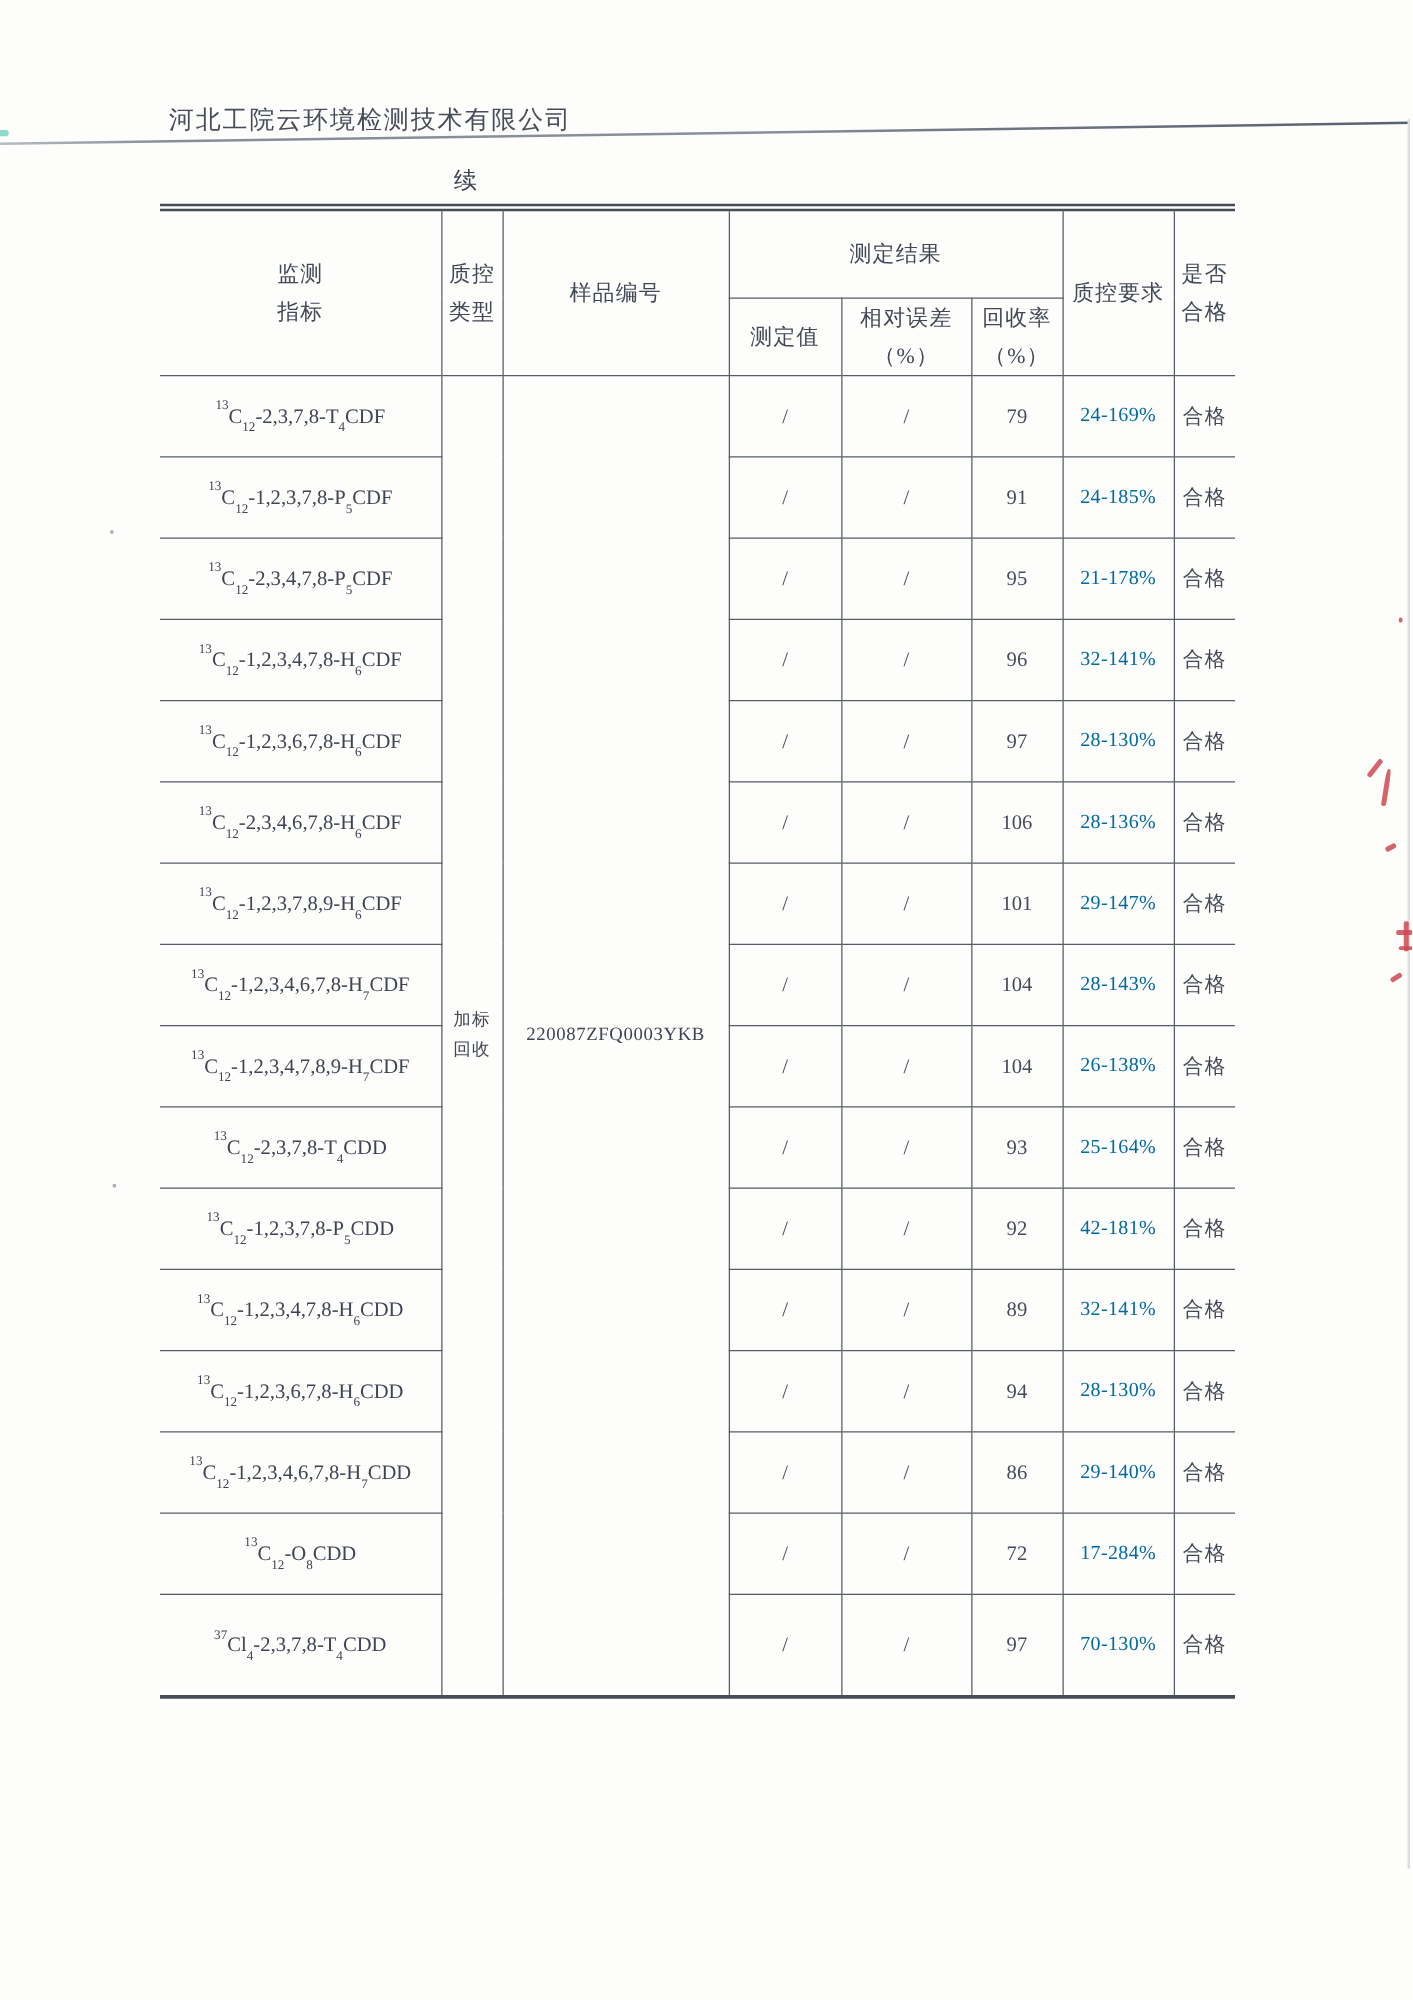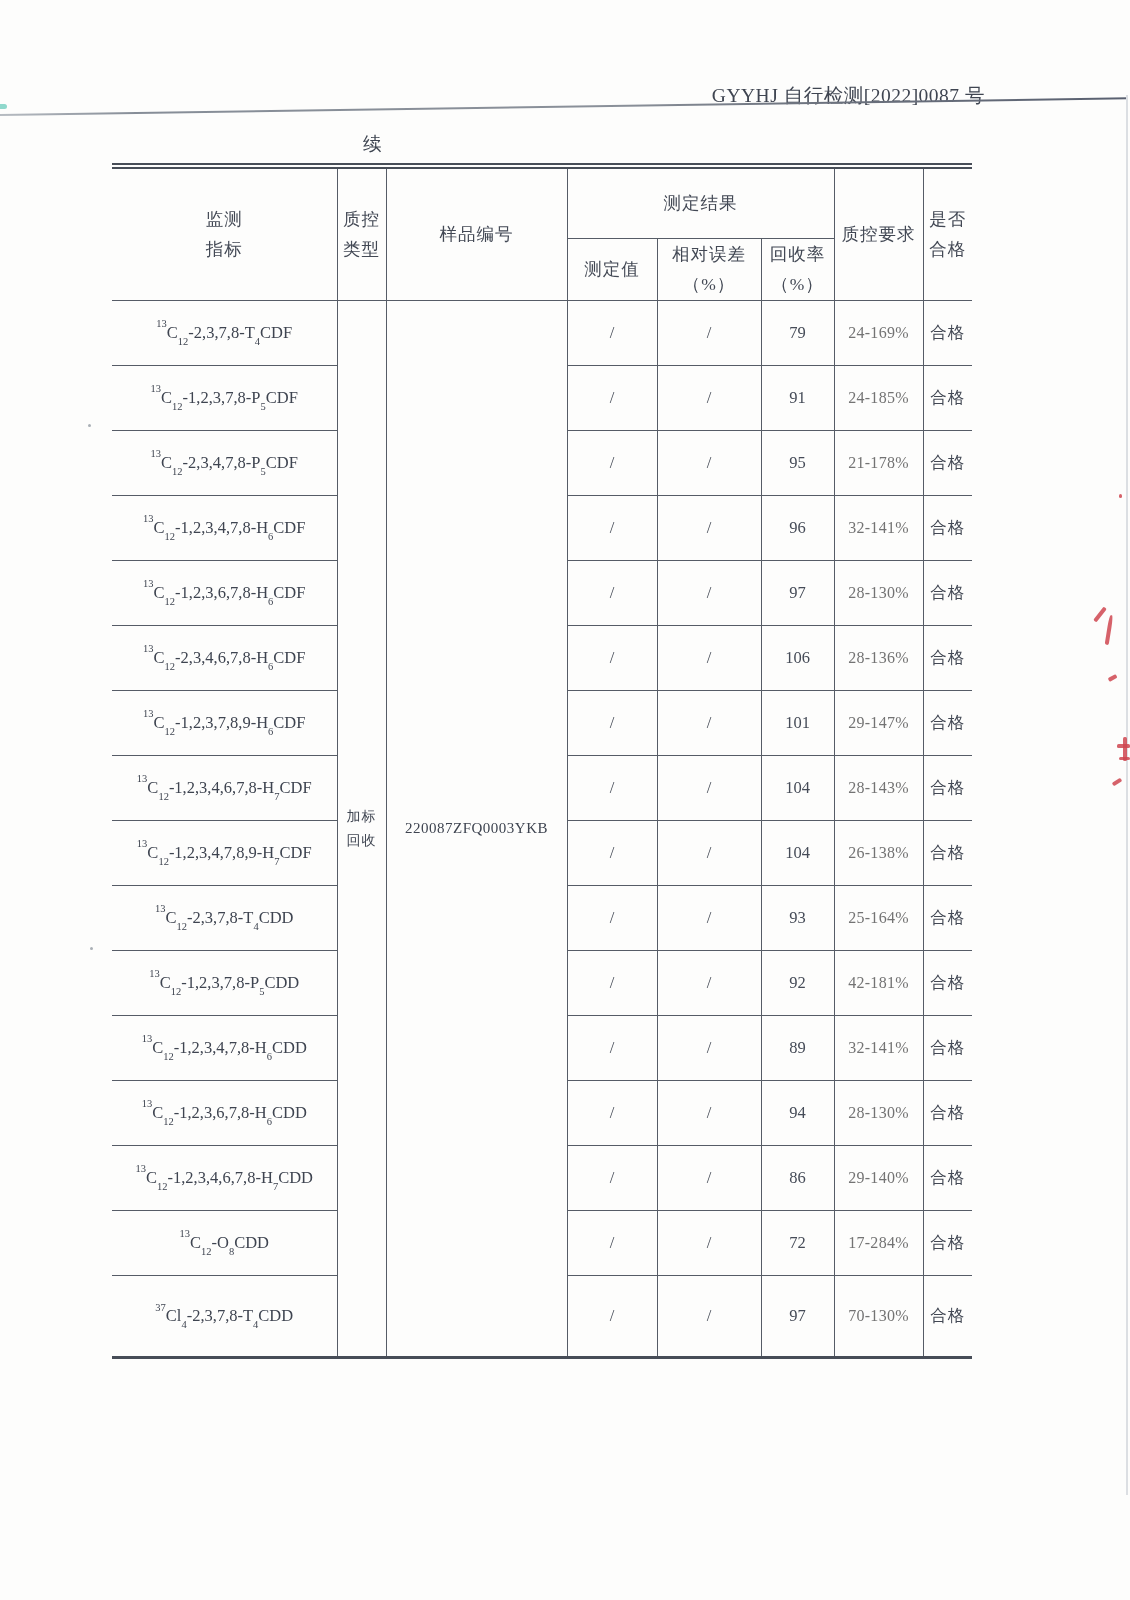"河北工院云环境检测技术有限公司" div.hdr-left { html: none -> <div>河北工院云环境检测技术有限公司</div> }
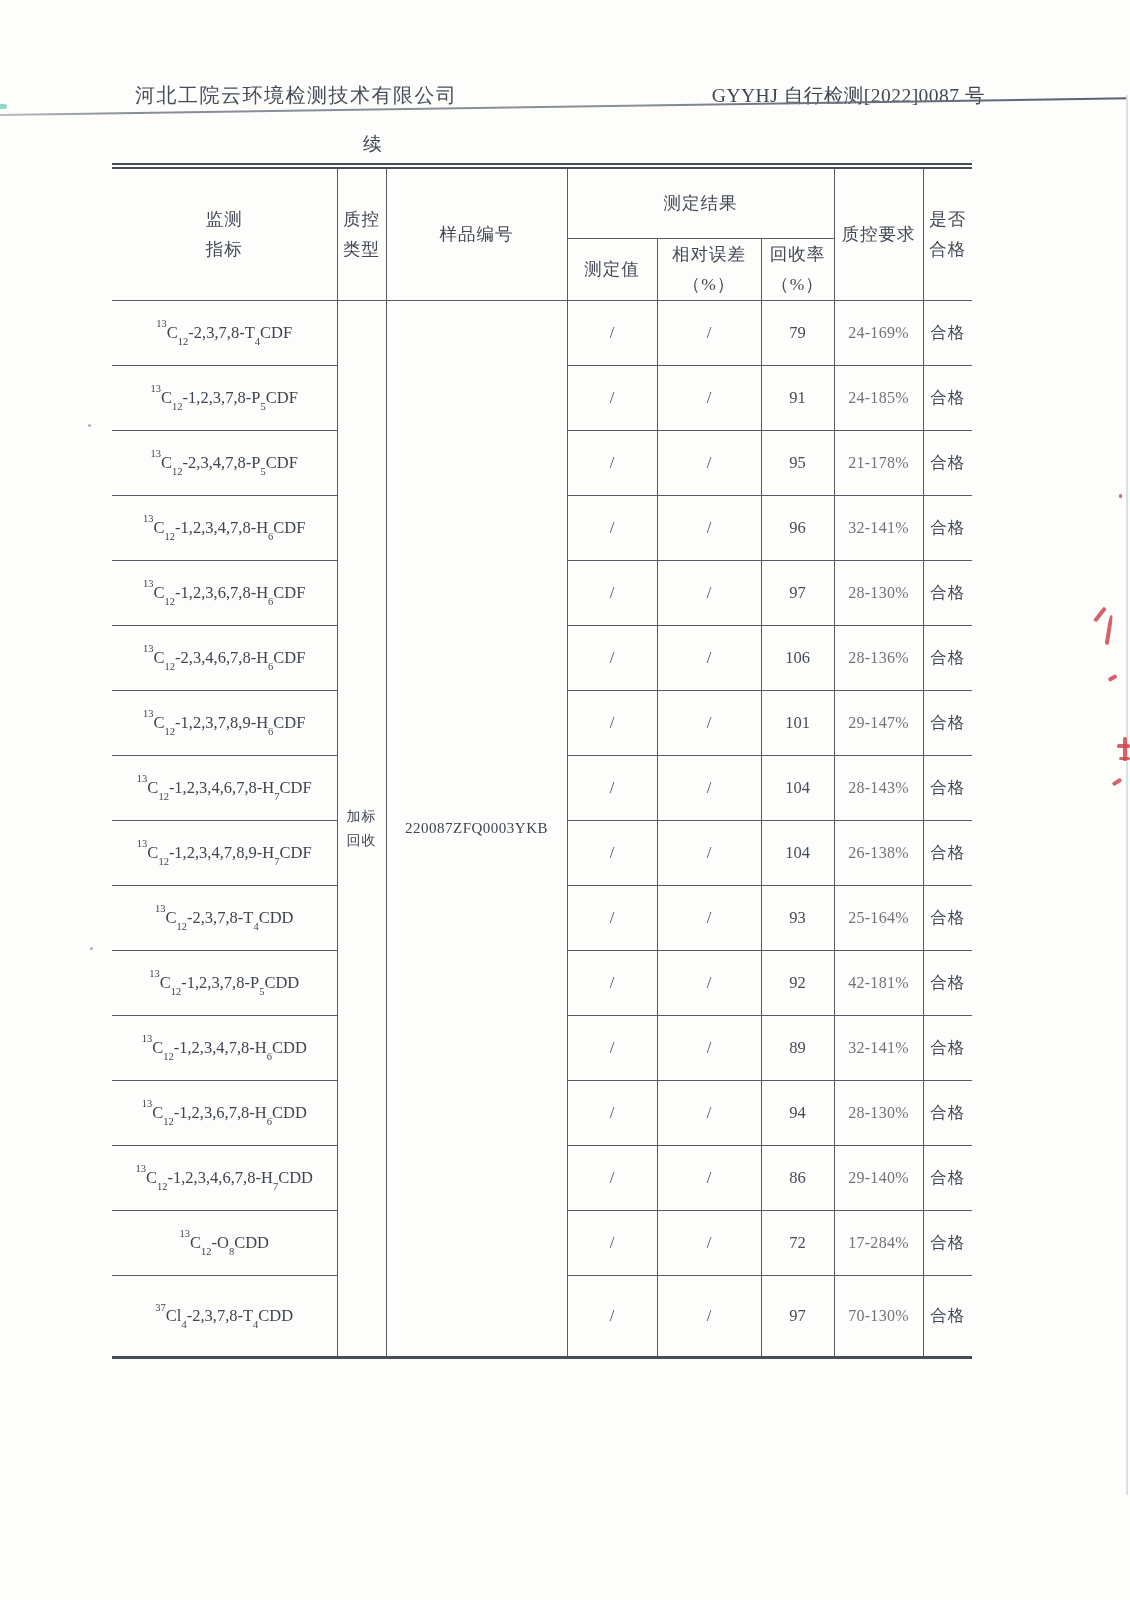"GYYHJ 自行检测[2022]0087 号" div.hdr-right { html: <div>GYYHJ 自行检测[2022]0087 号</div> -> none }
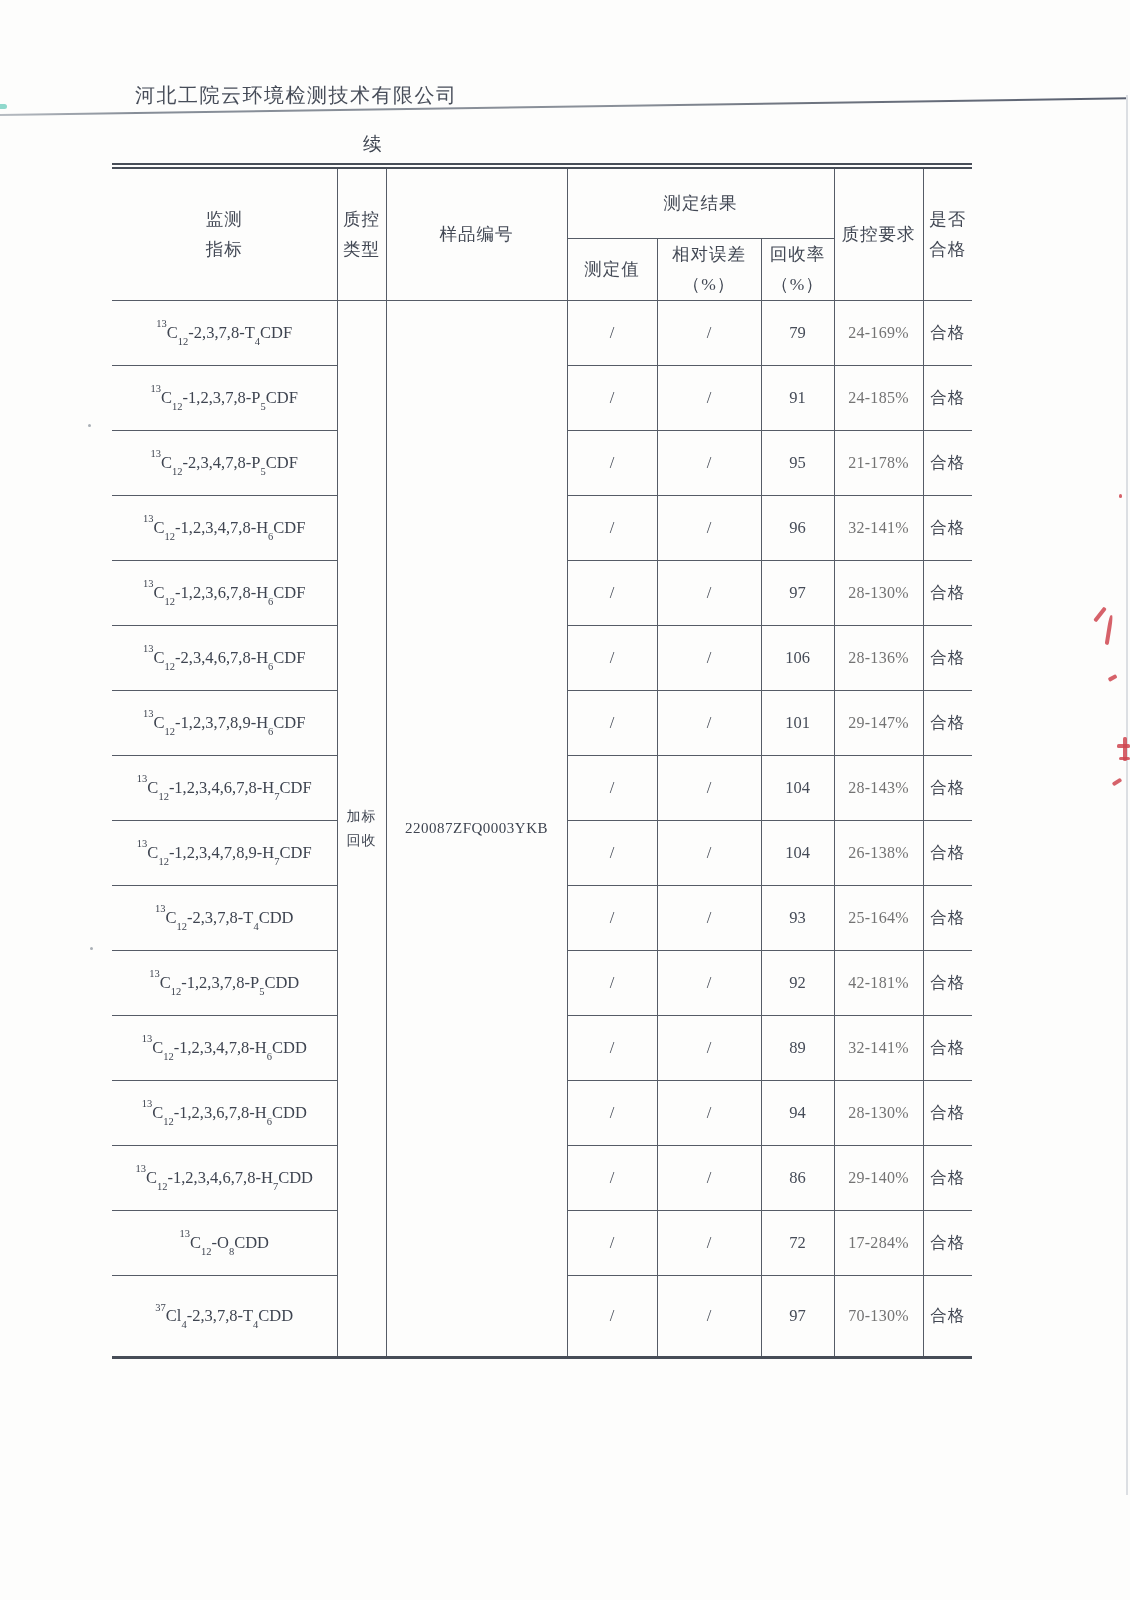"监测" .table-wrap { left: 112px -> 128px }
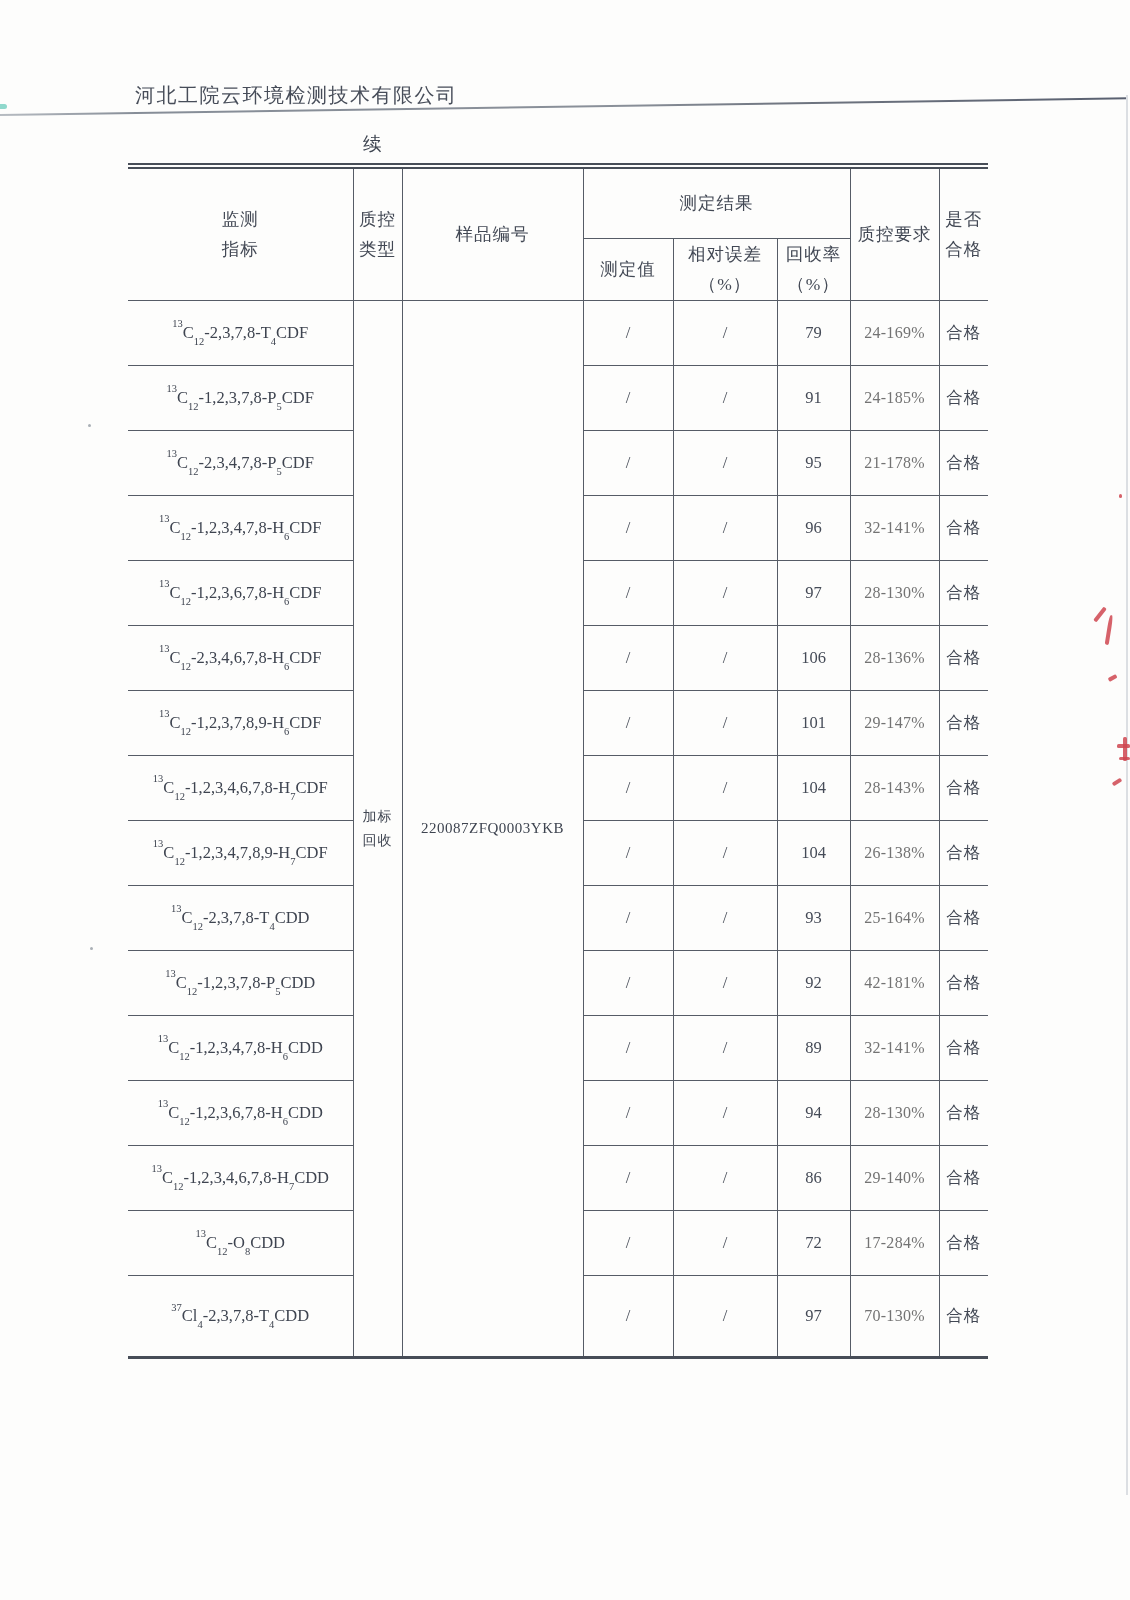"24-169%" .c-req { color: #737373 -> #0369a1 }
